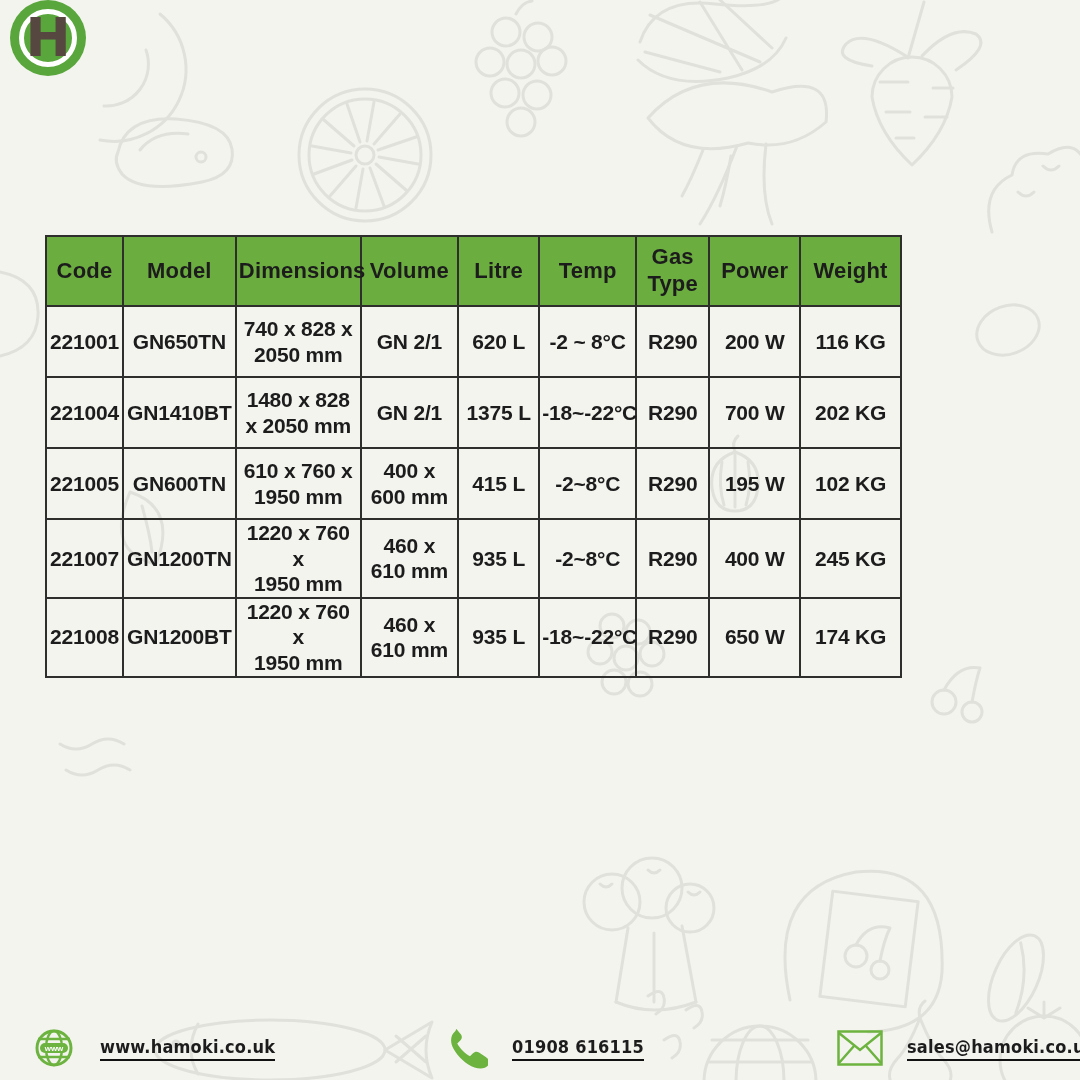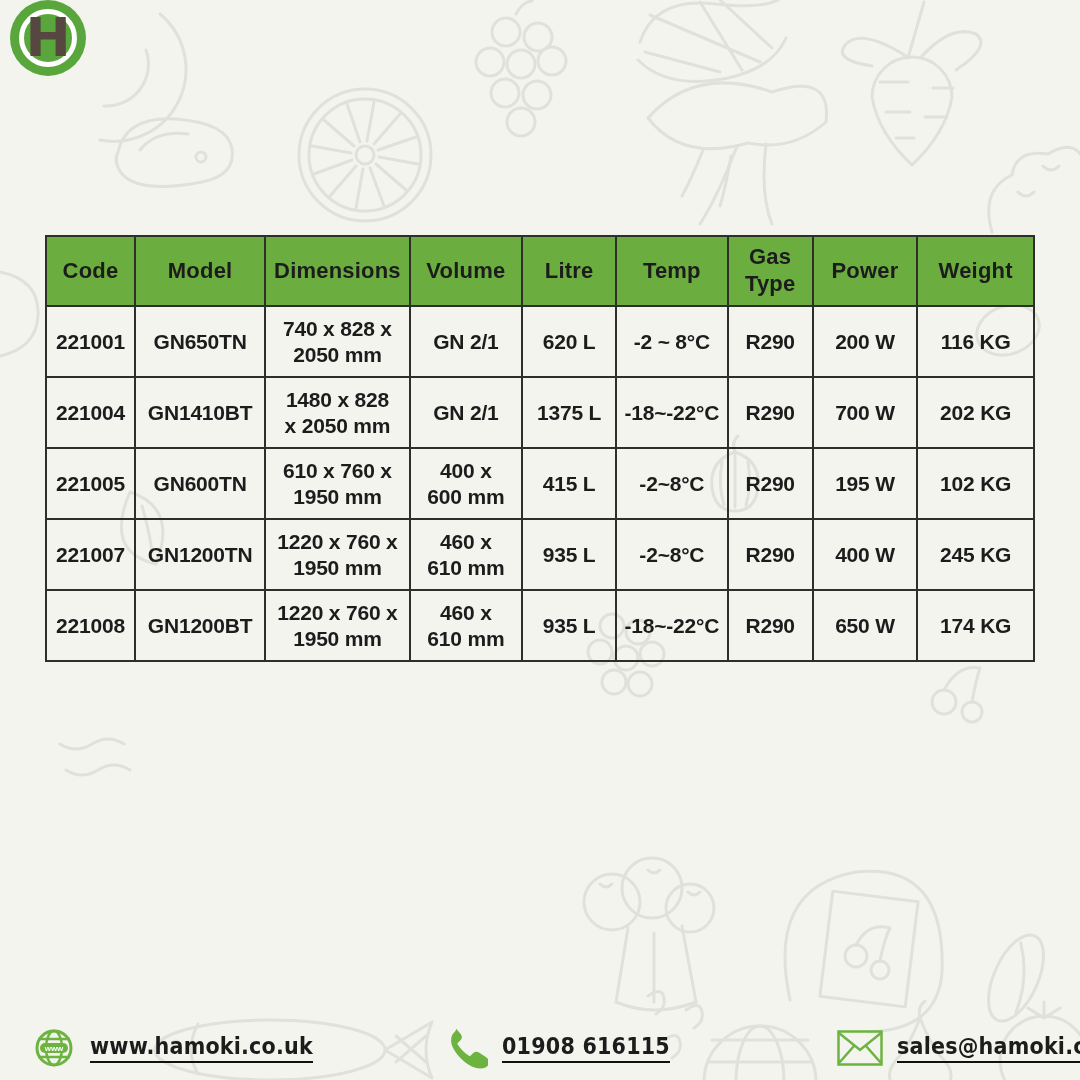"Code" table.spec { width: 990px -> 857px }
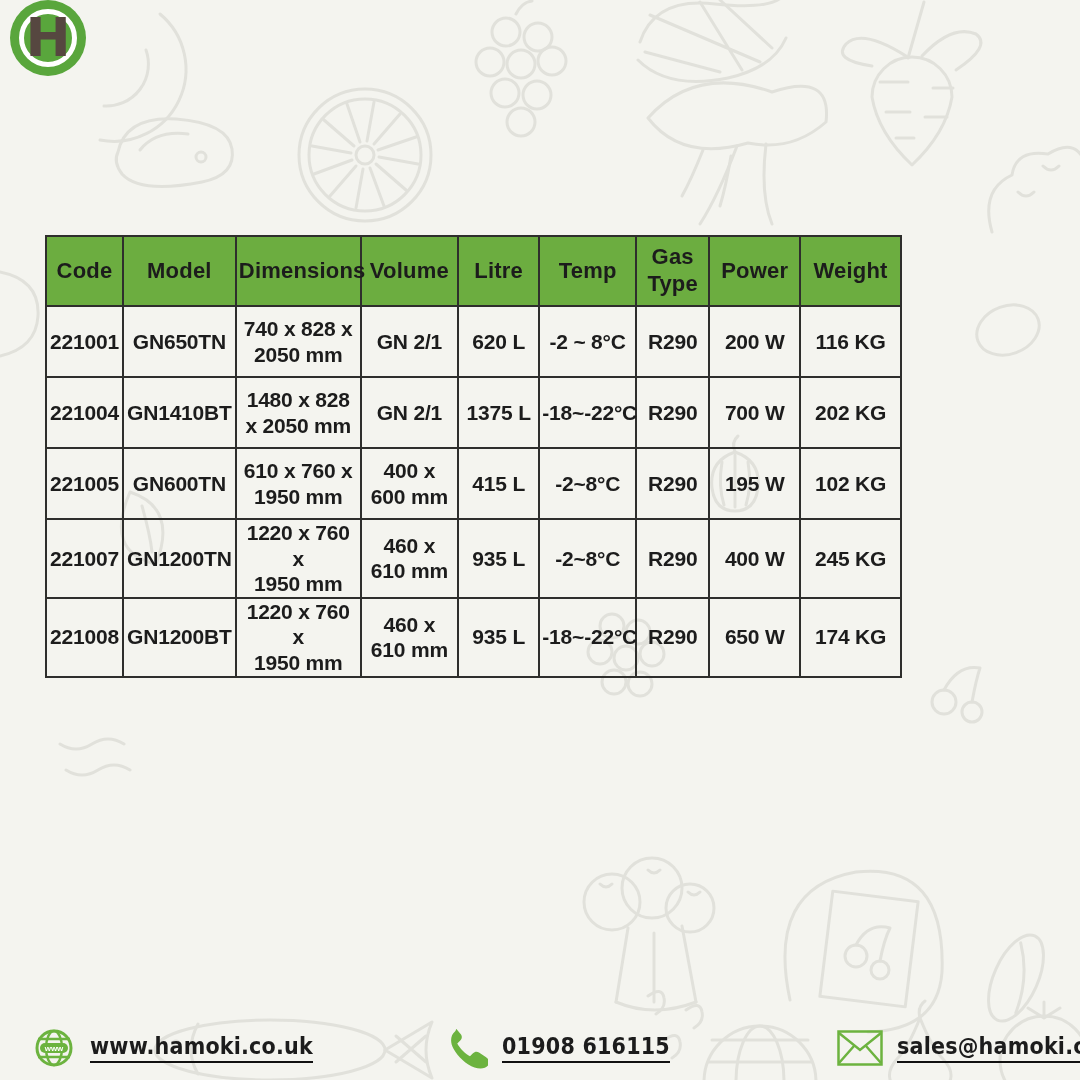"www" .contact { gap: 14px -> 24px }
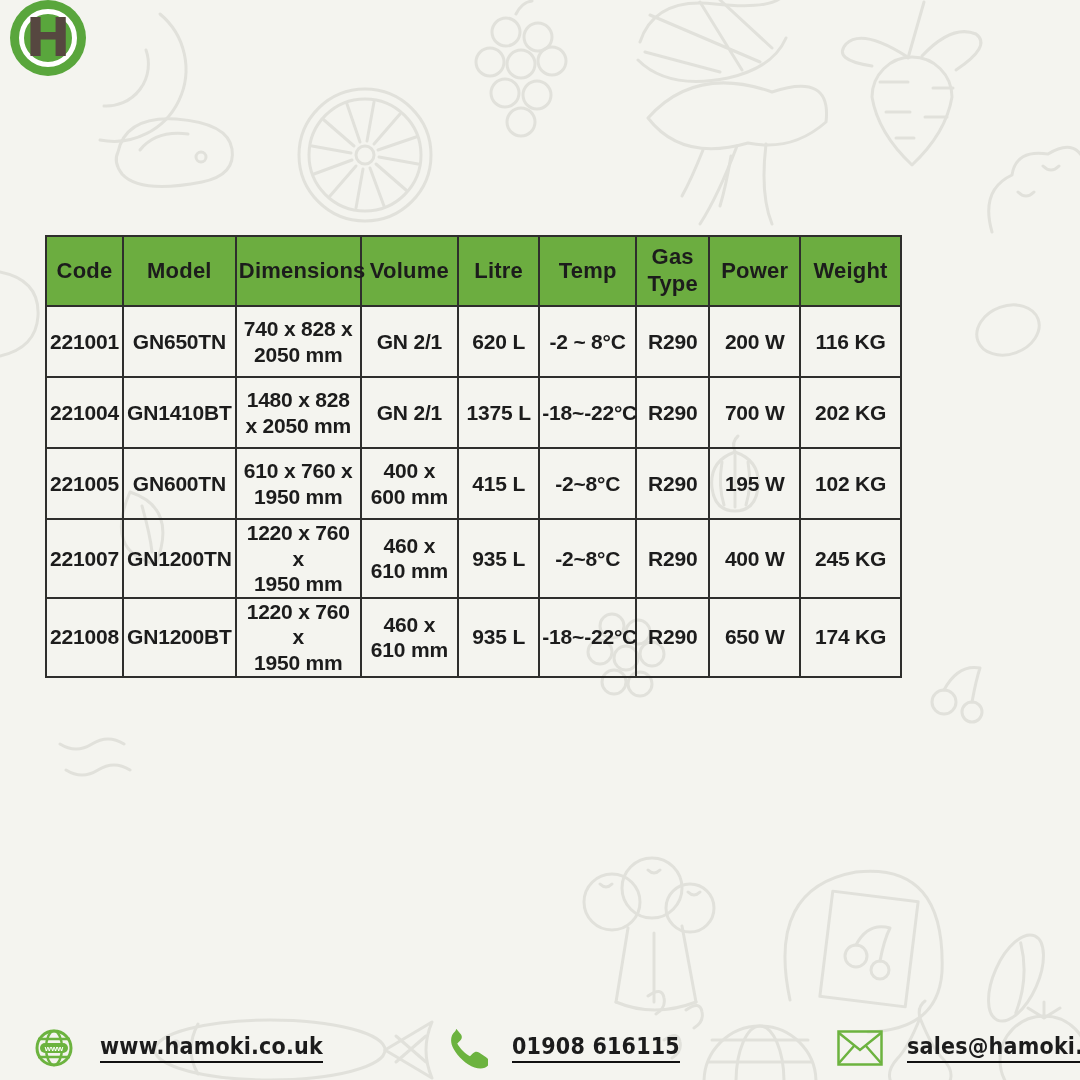"www.hamoki.co.uk" .contact a { font-size: 23px -> 18px }
